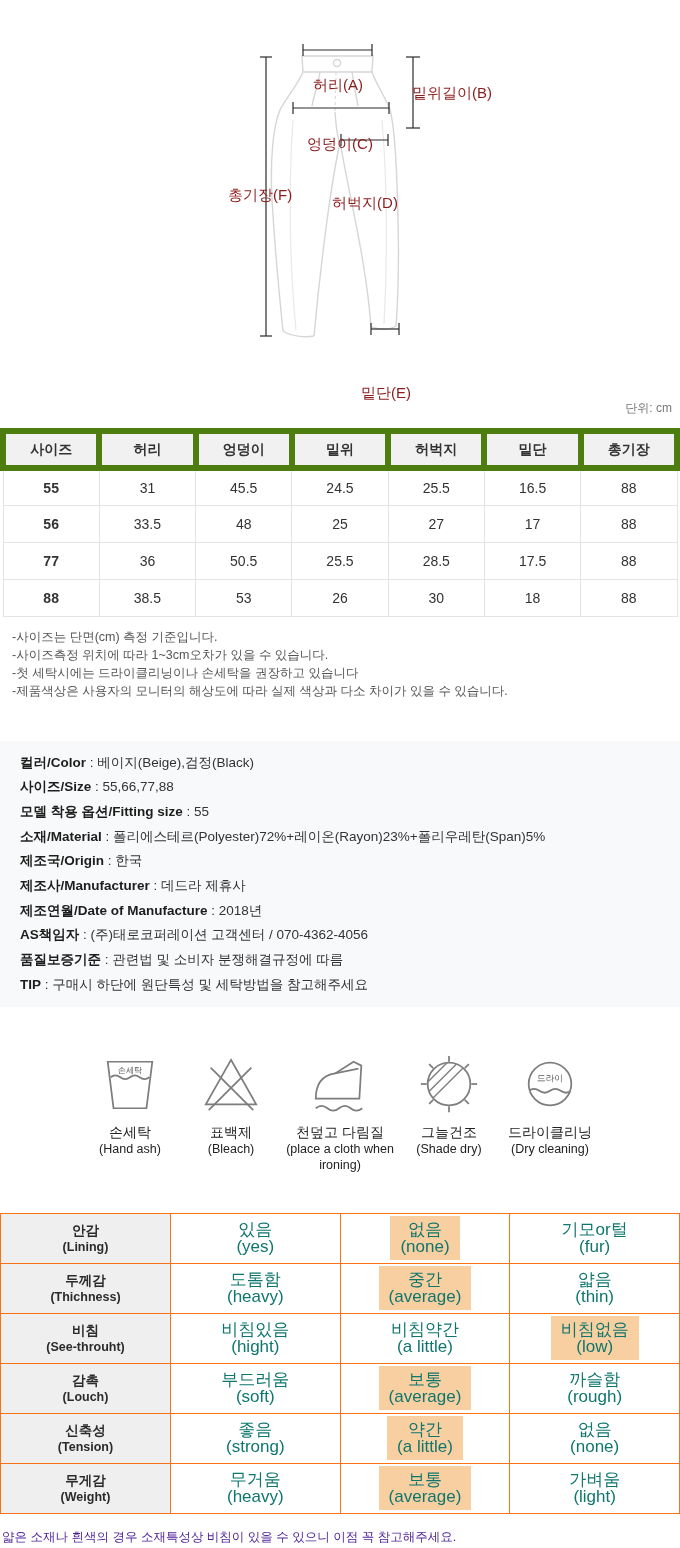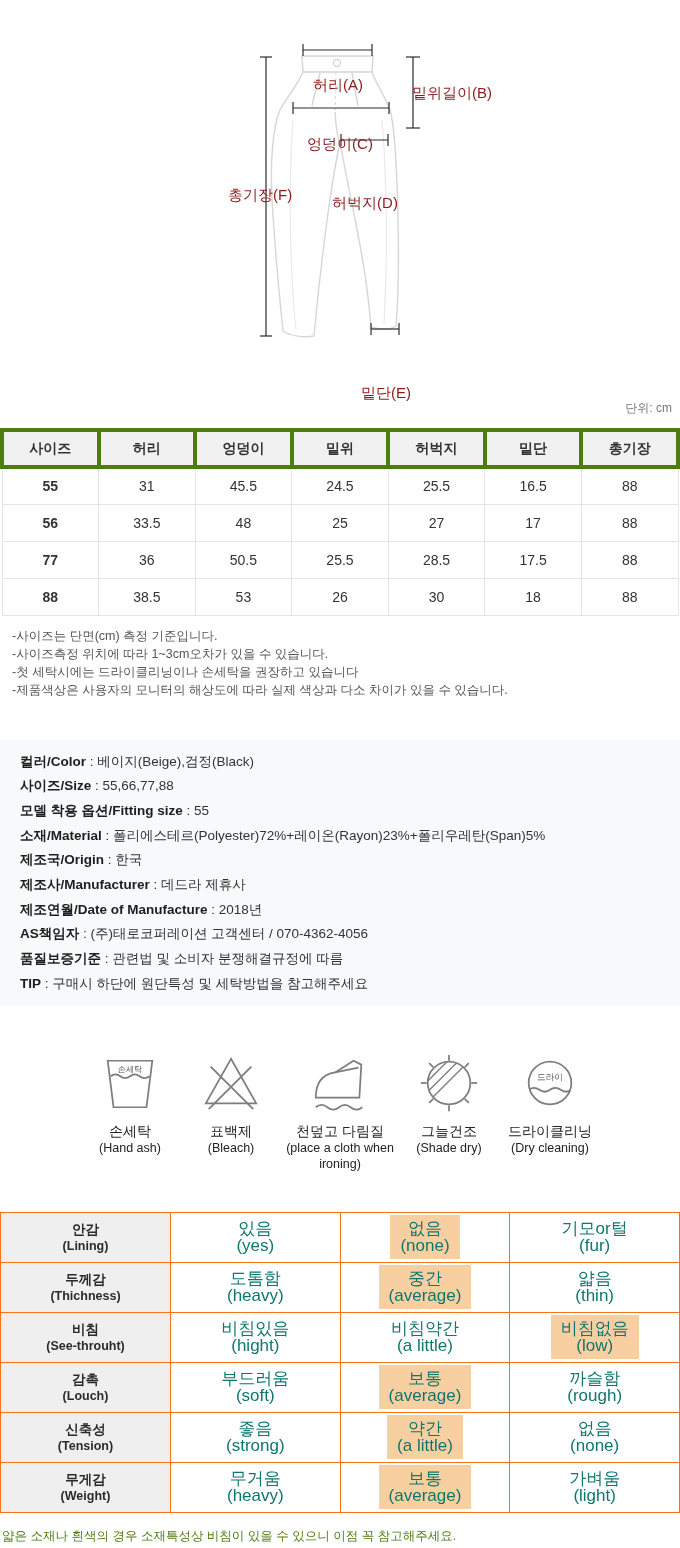"사이즈" .size-table th { border: 4px solid #4d7c0f -> 6px solid #4d7c0f }
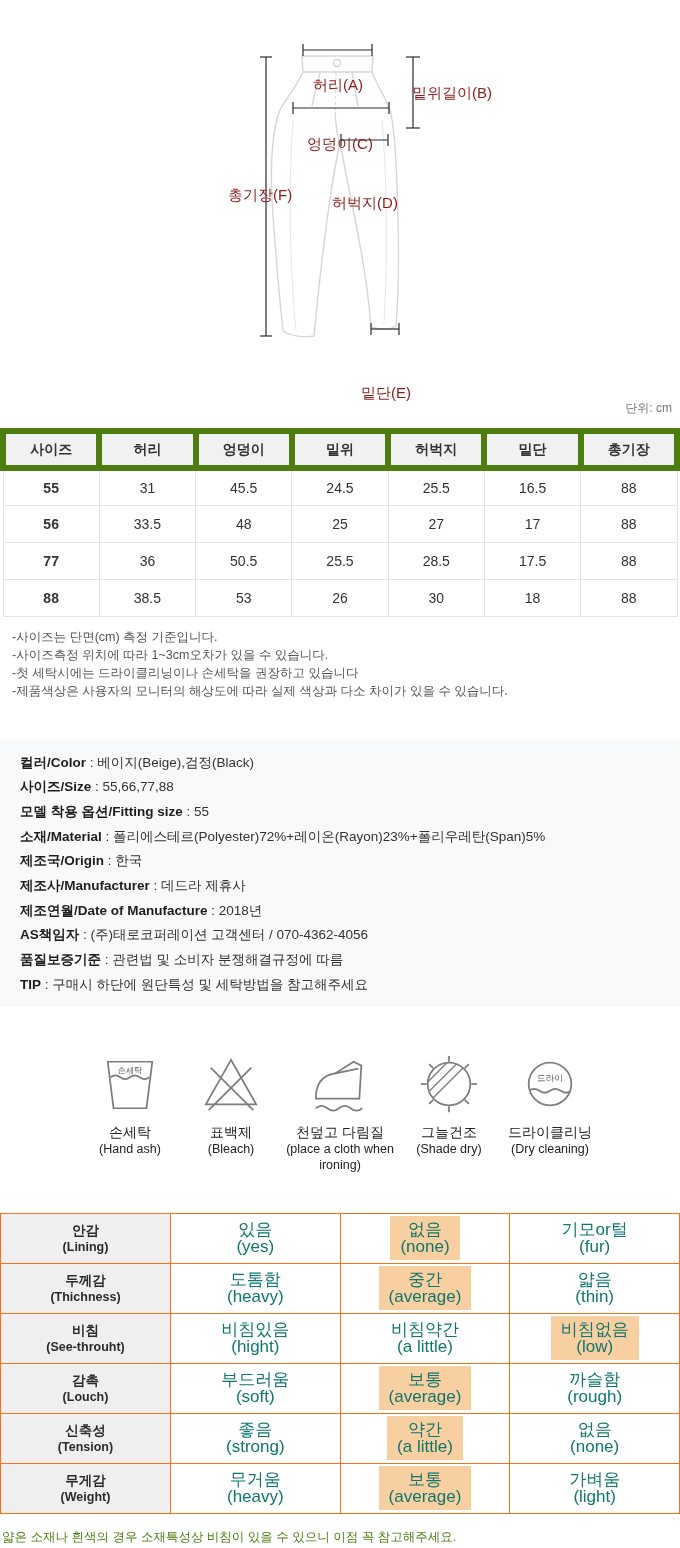"얇은 소재나 흰색의 경우 소재특성상" .bottom-note { color: #4d7c0f -> #4c1d95 }
